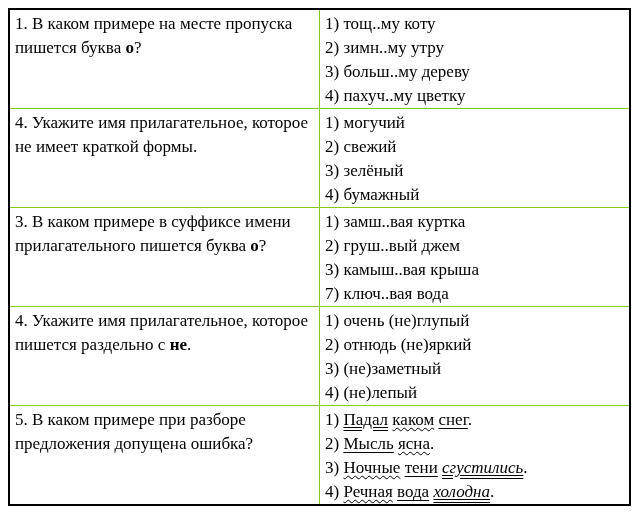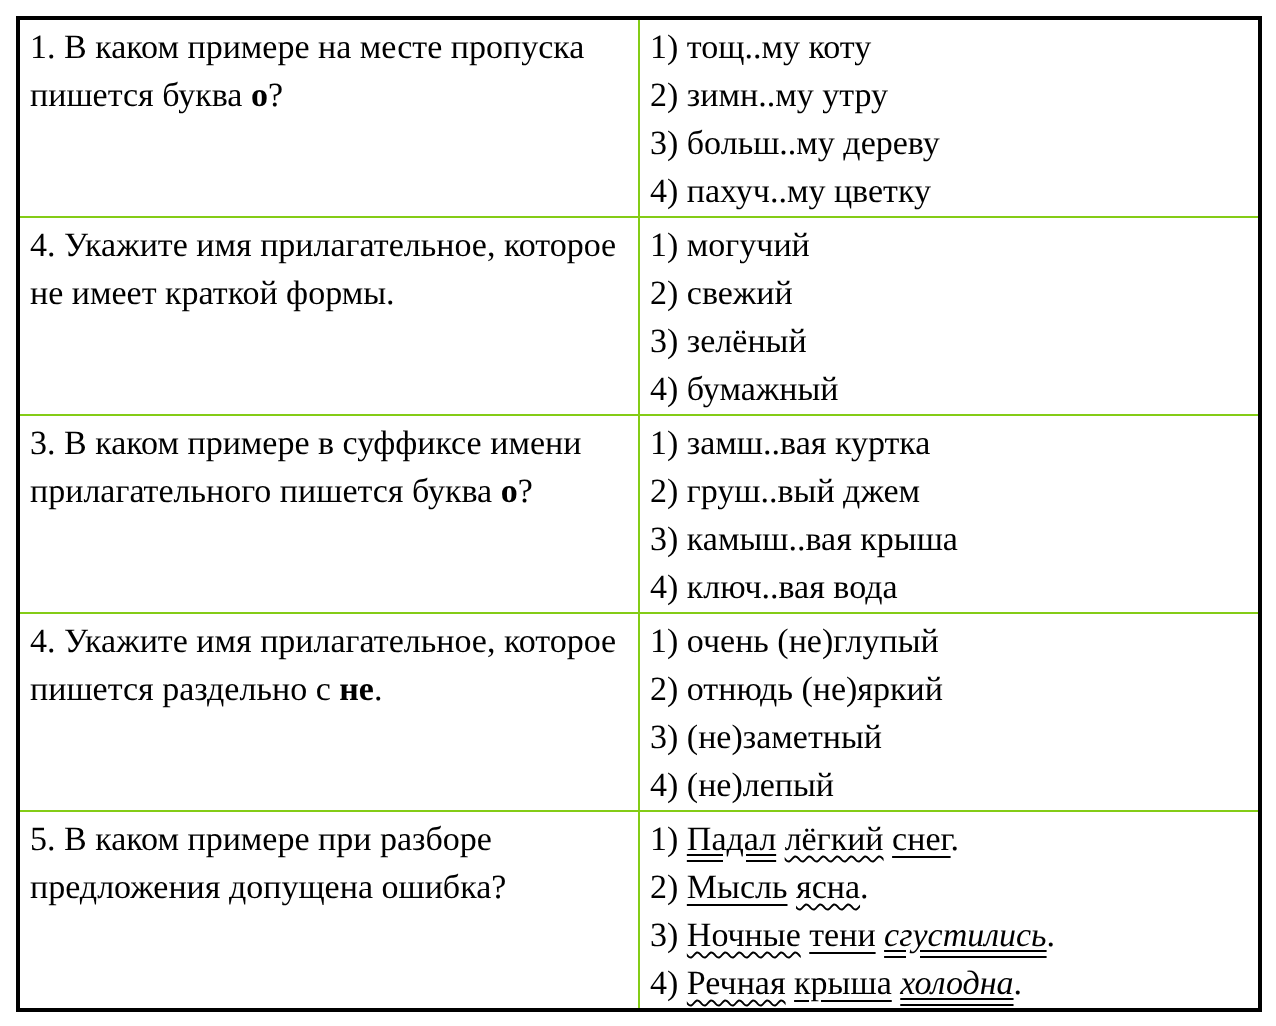"4) ключ..вая вода" span.seg-plain { text: 4 -> 7 }
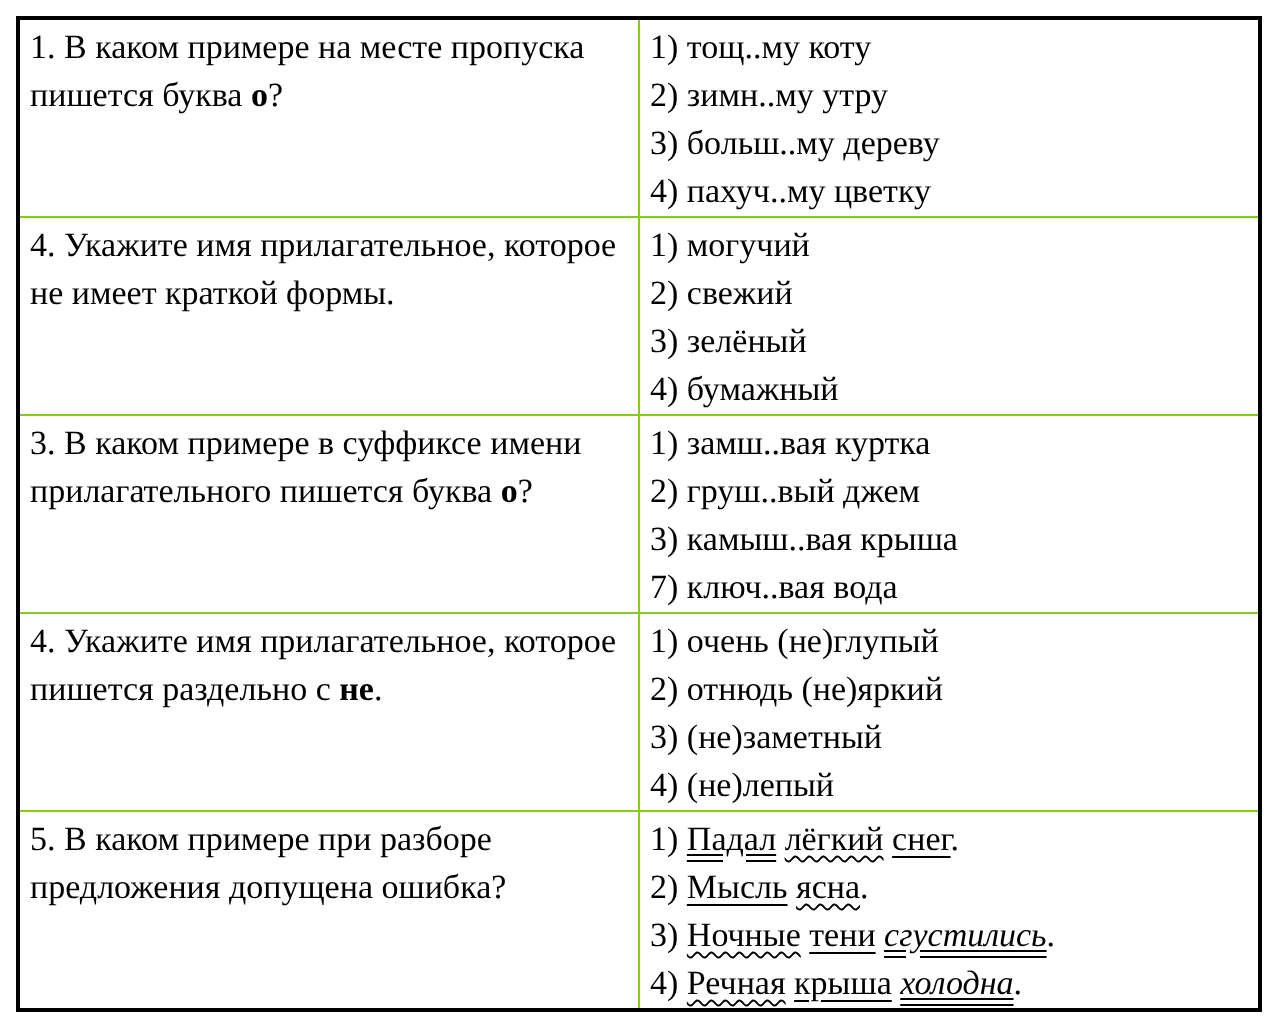"лёгкий" span.seg-u-wavy { text: лёгкий -> каком }
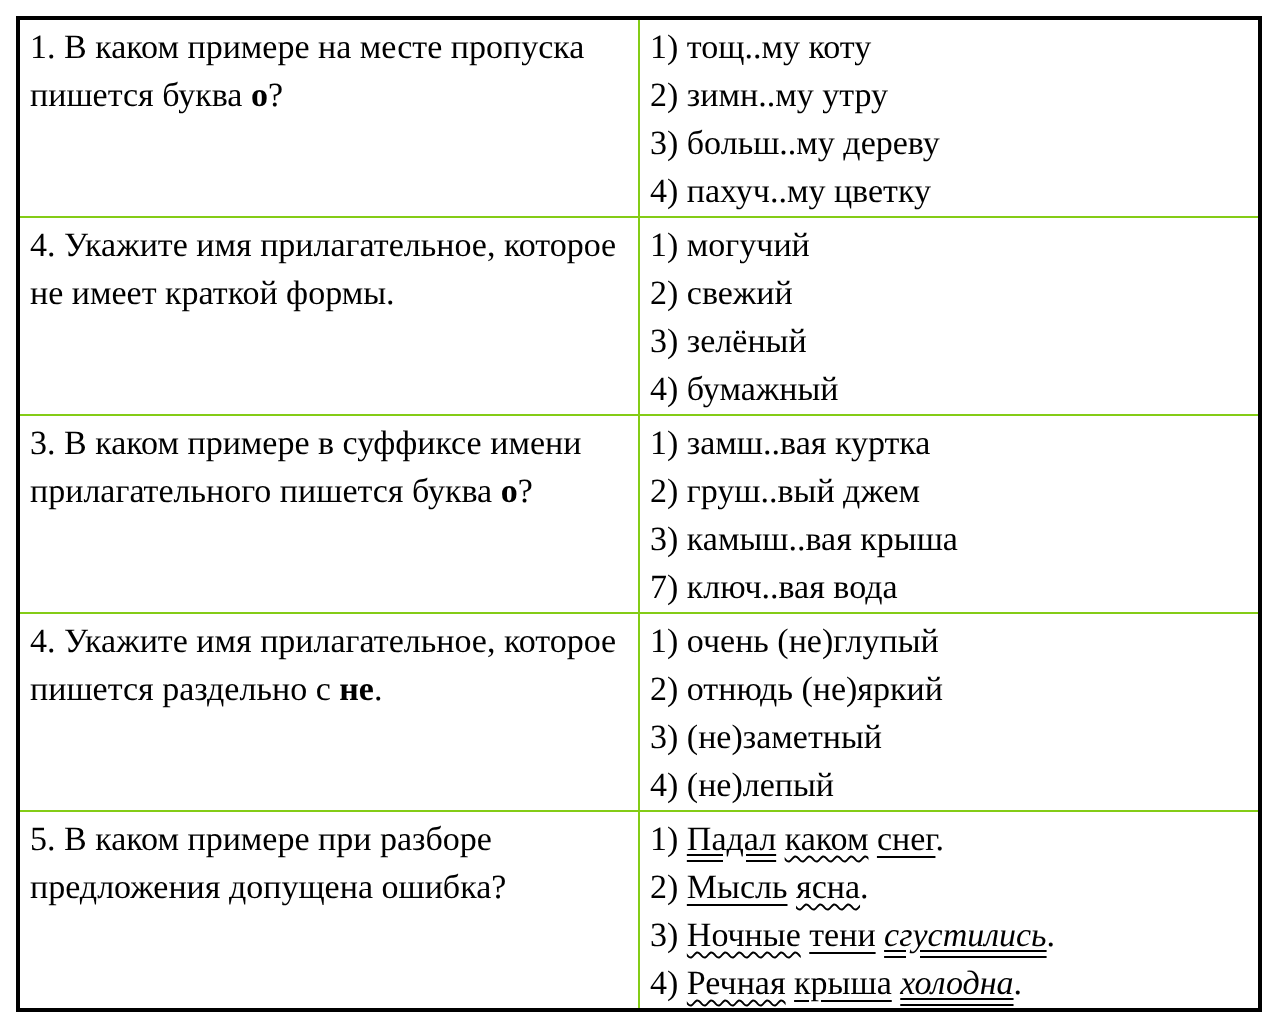"крыша" span.seg-u-single { text: крыша -> вода }
